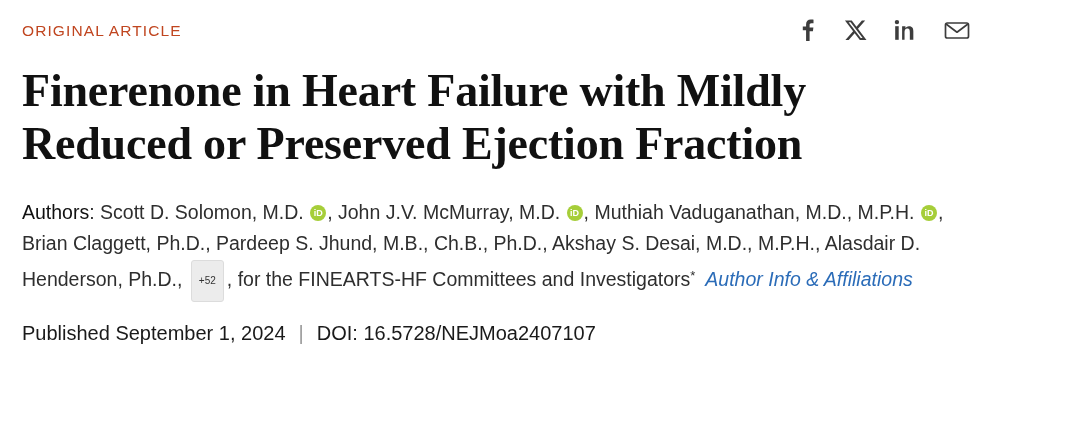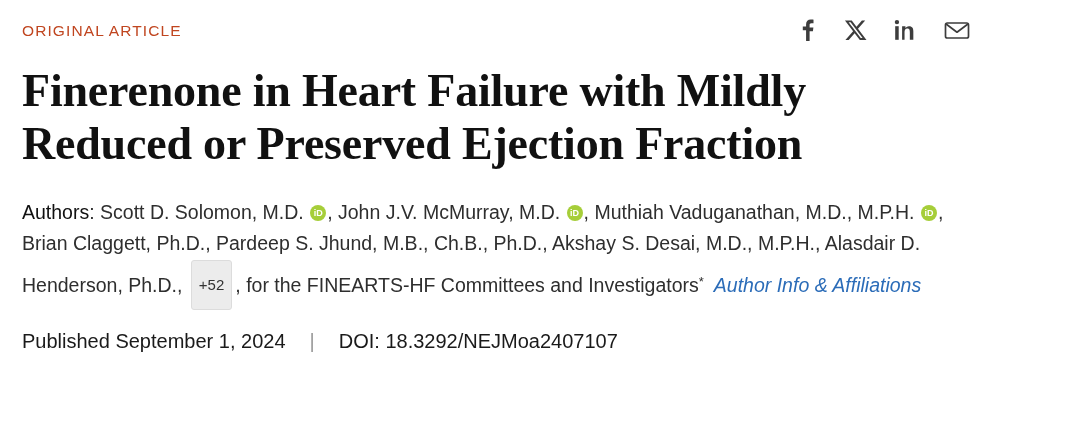"+52" .more-authors { font-size: 15px -> 10px }
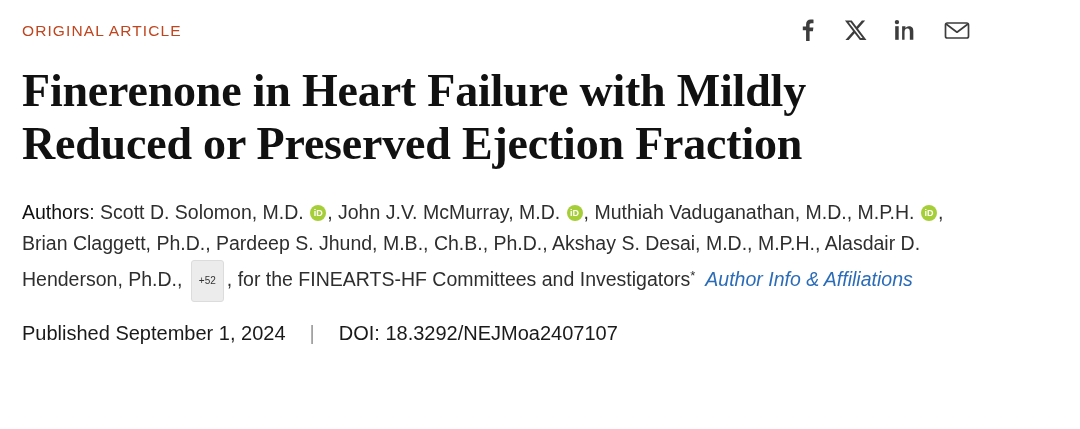"Published September 1, 2024" .publine { gap: 12px -> 1px }
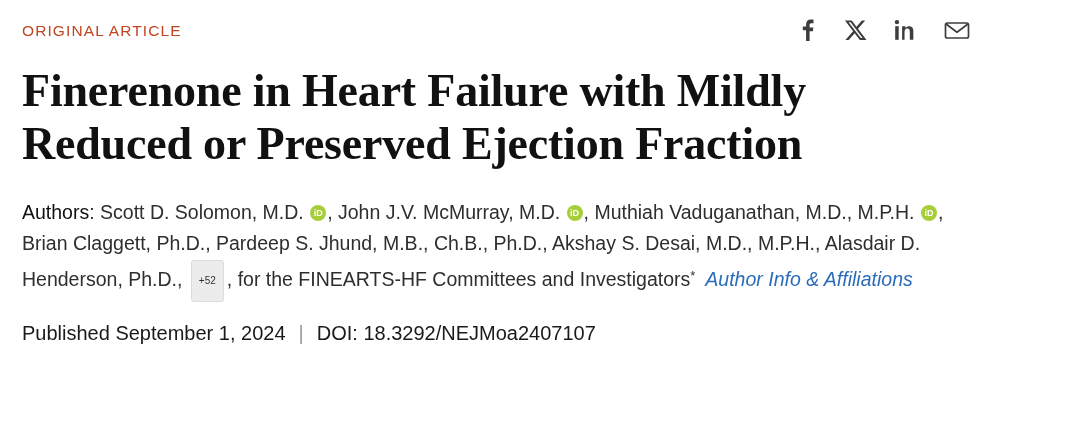"DOI: 18.3292/NEJMoa2407107" span.nowrap { text: 18.3292/NEJMoa2407107 -> 16.5728/NEJMoa2407107 }
